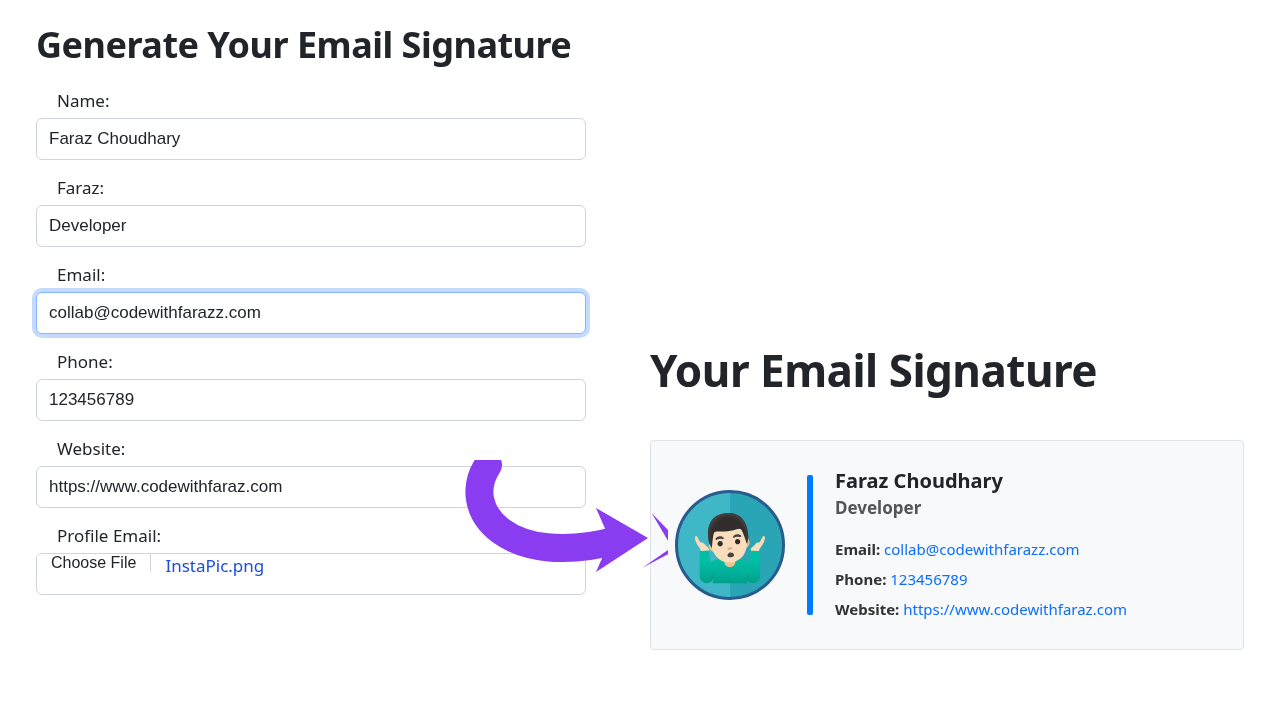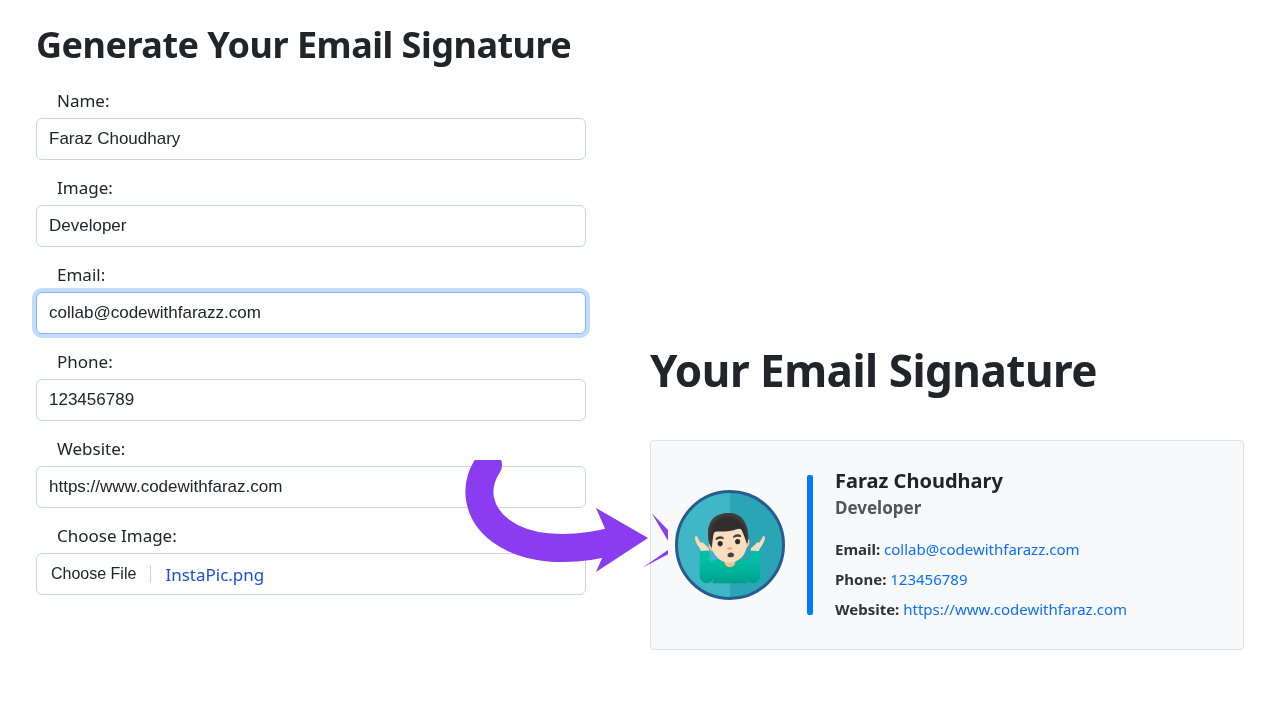"Image:" label { text: Image -> Faraz }
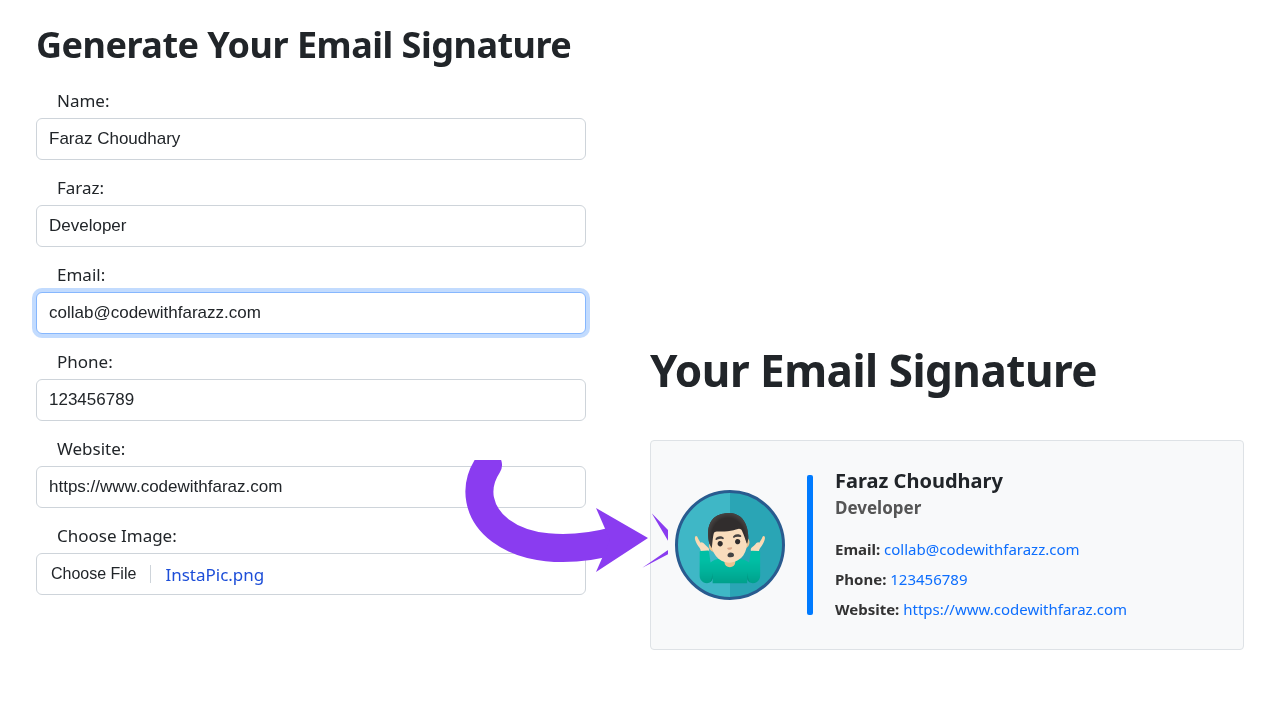"Choose Image:" label { text: Choose Image -> Profile Email }
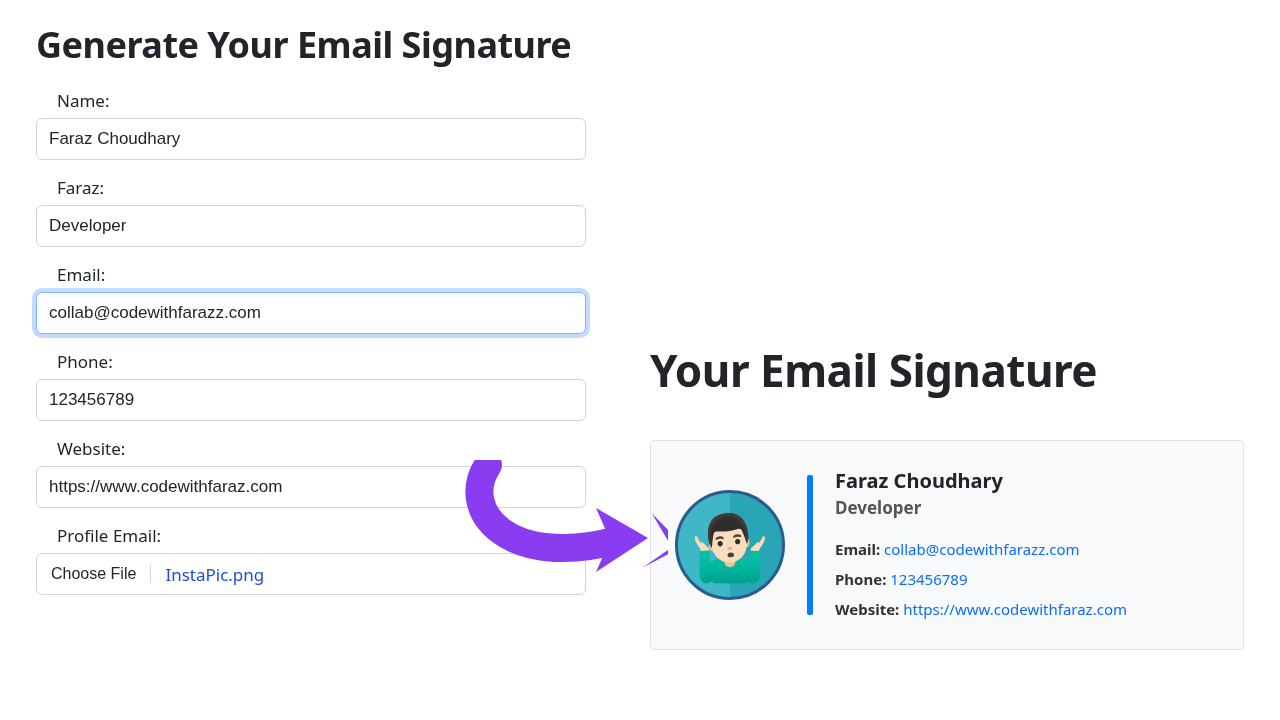"Choose File" .file-input-wrap { align-items: center -> flex-start }
